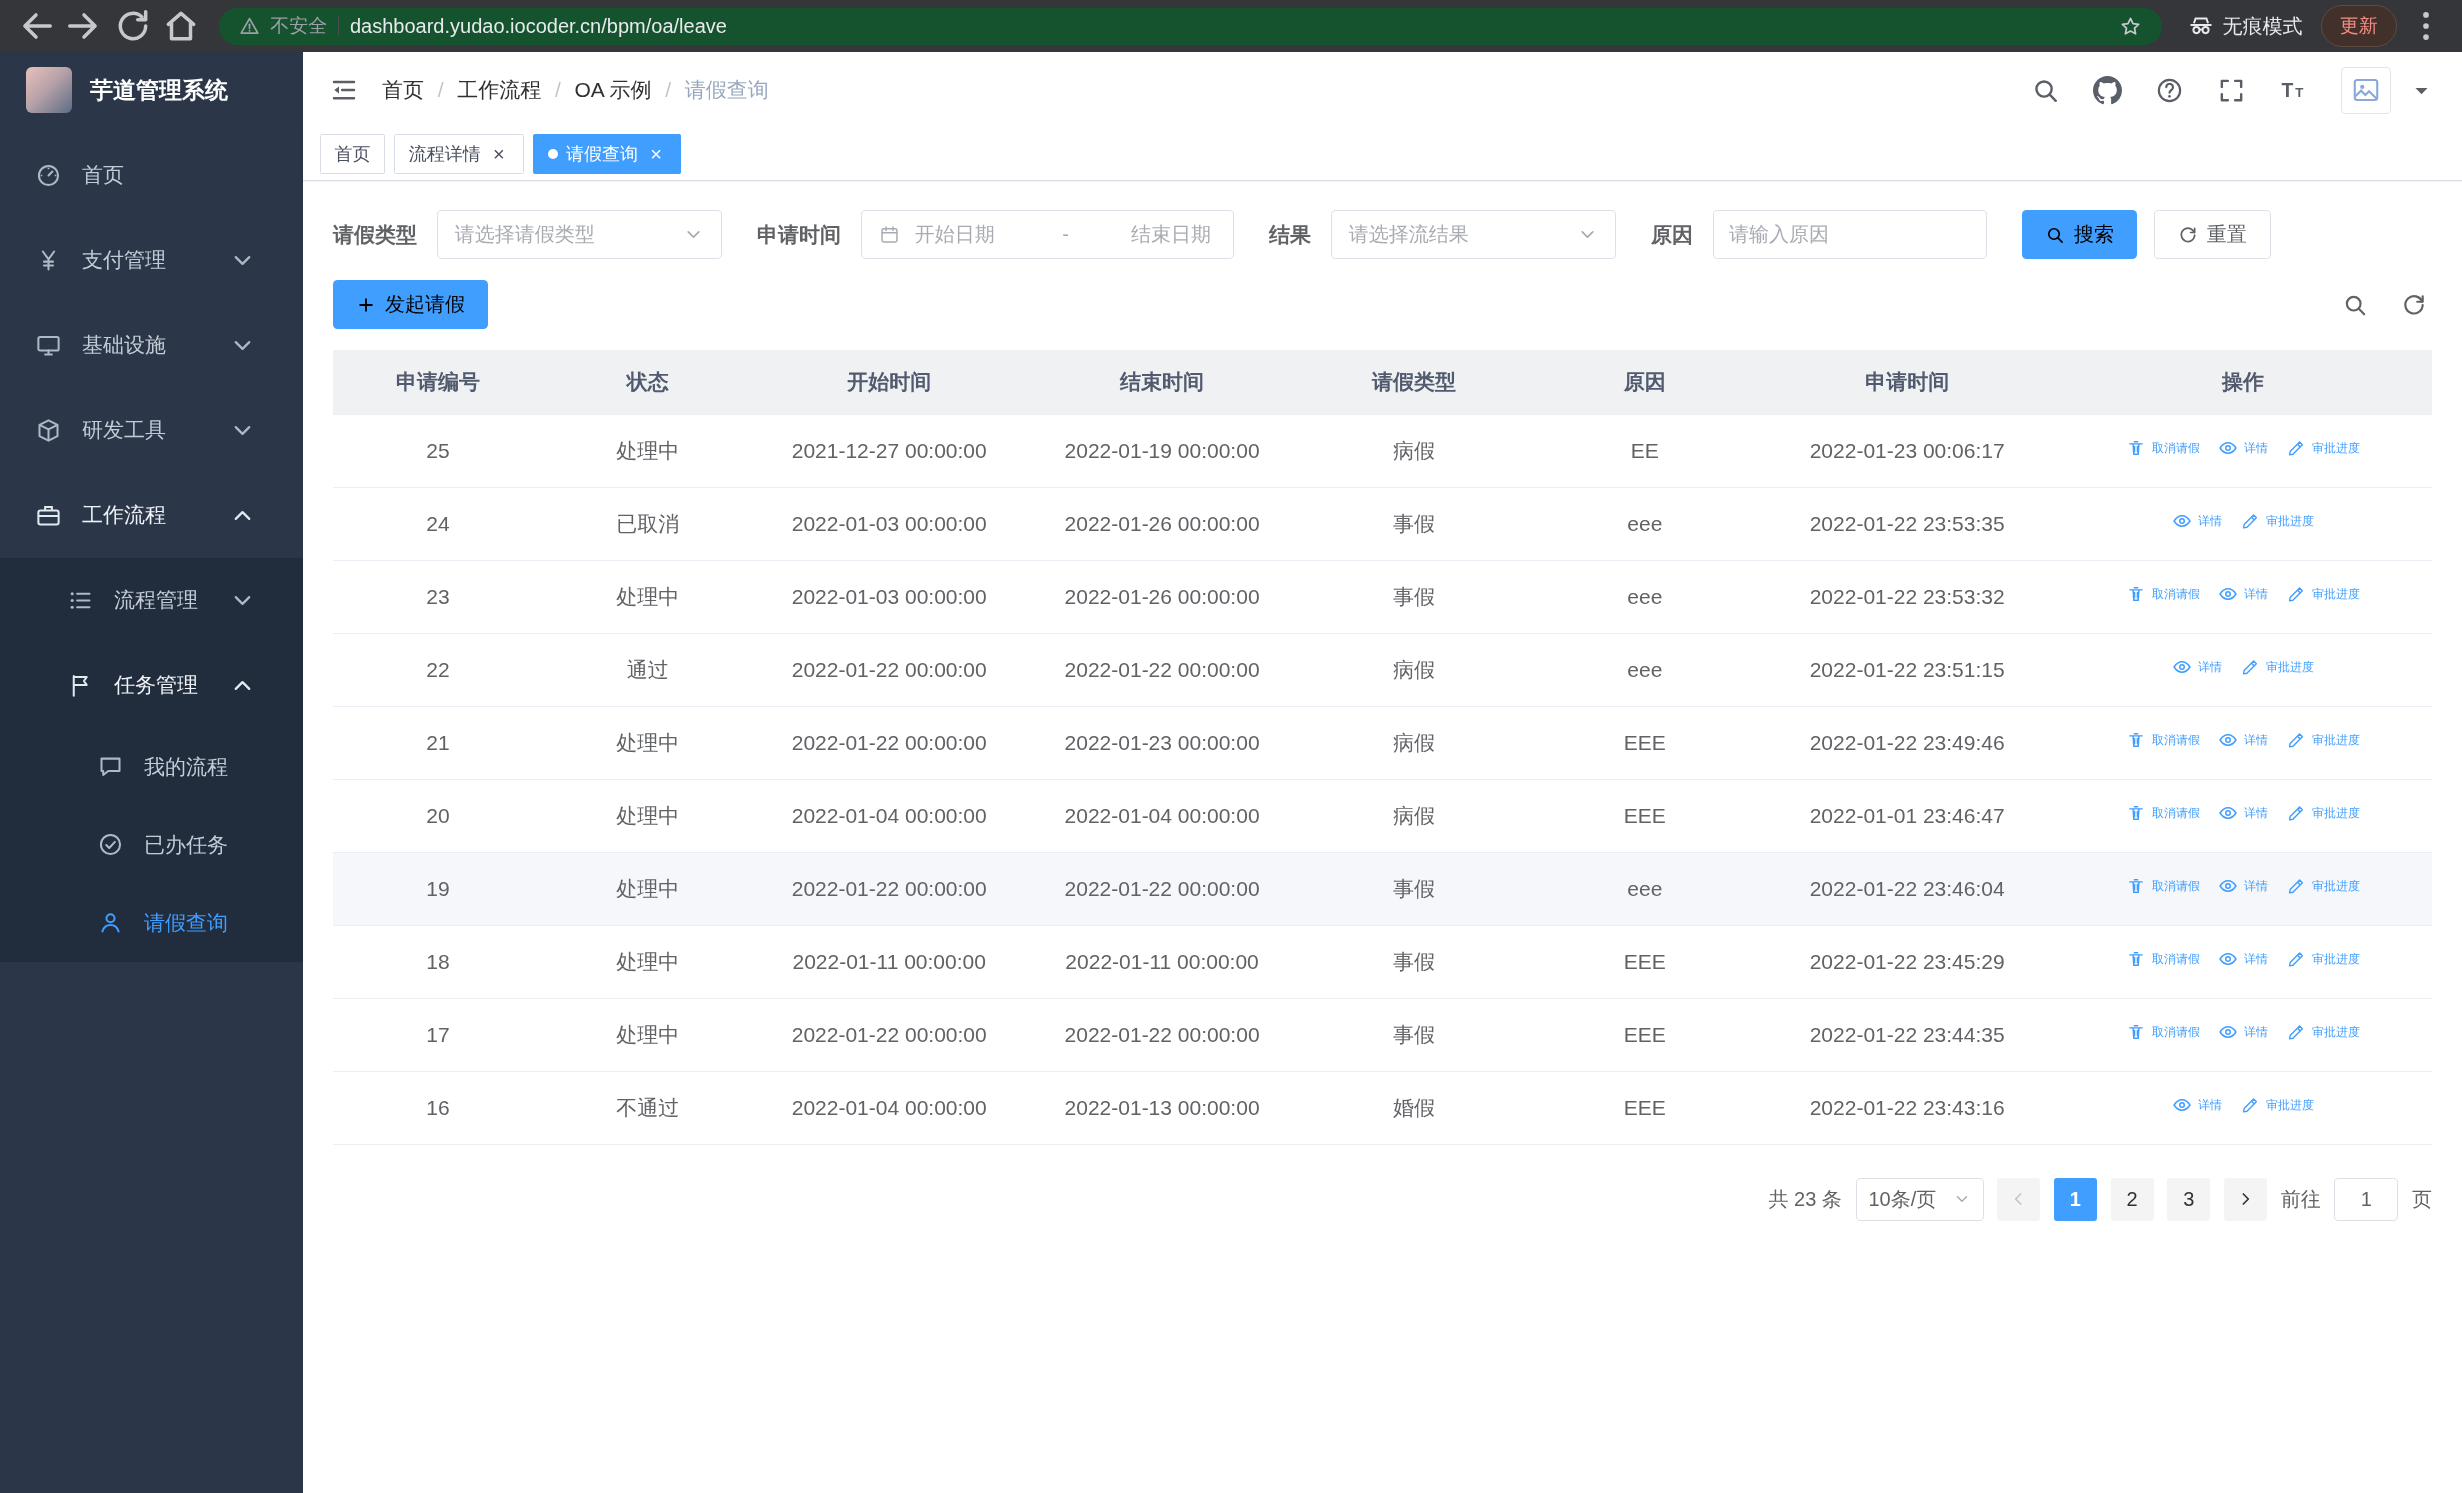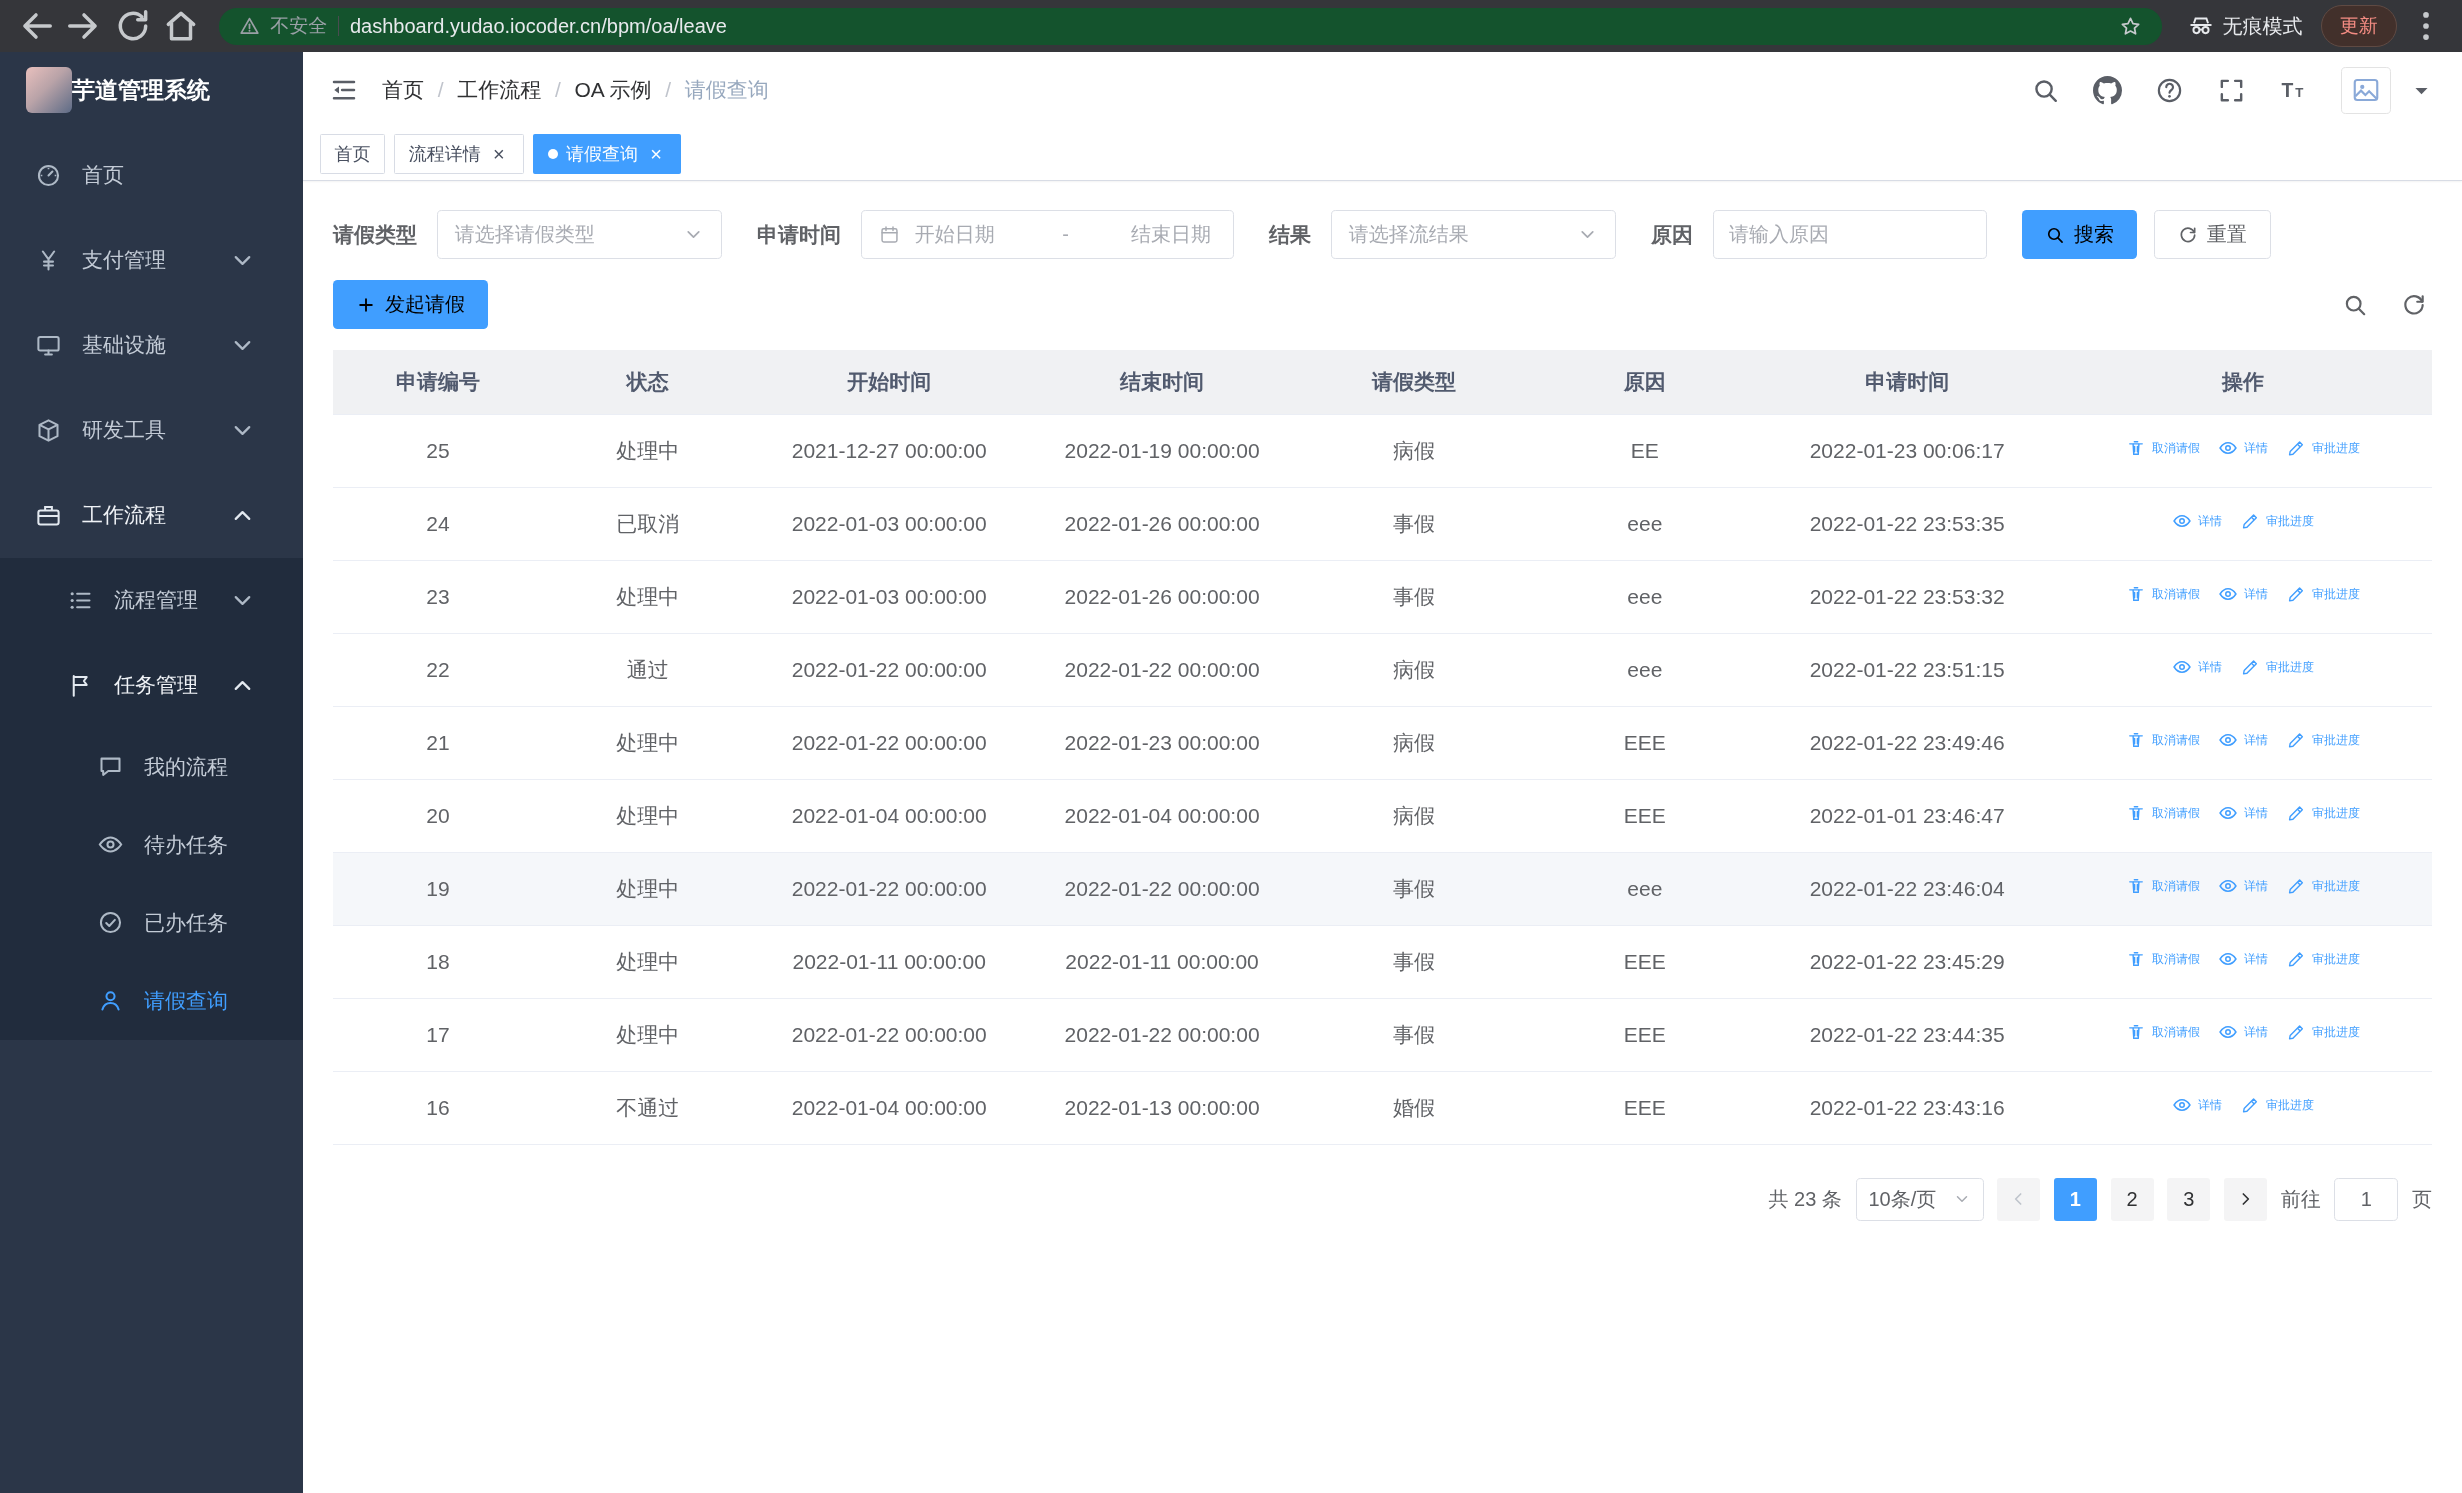"芋道管理系统" .logo-row { gap: none -> 18px }
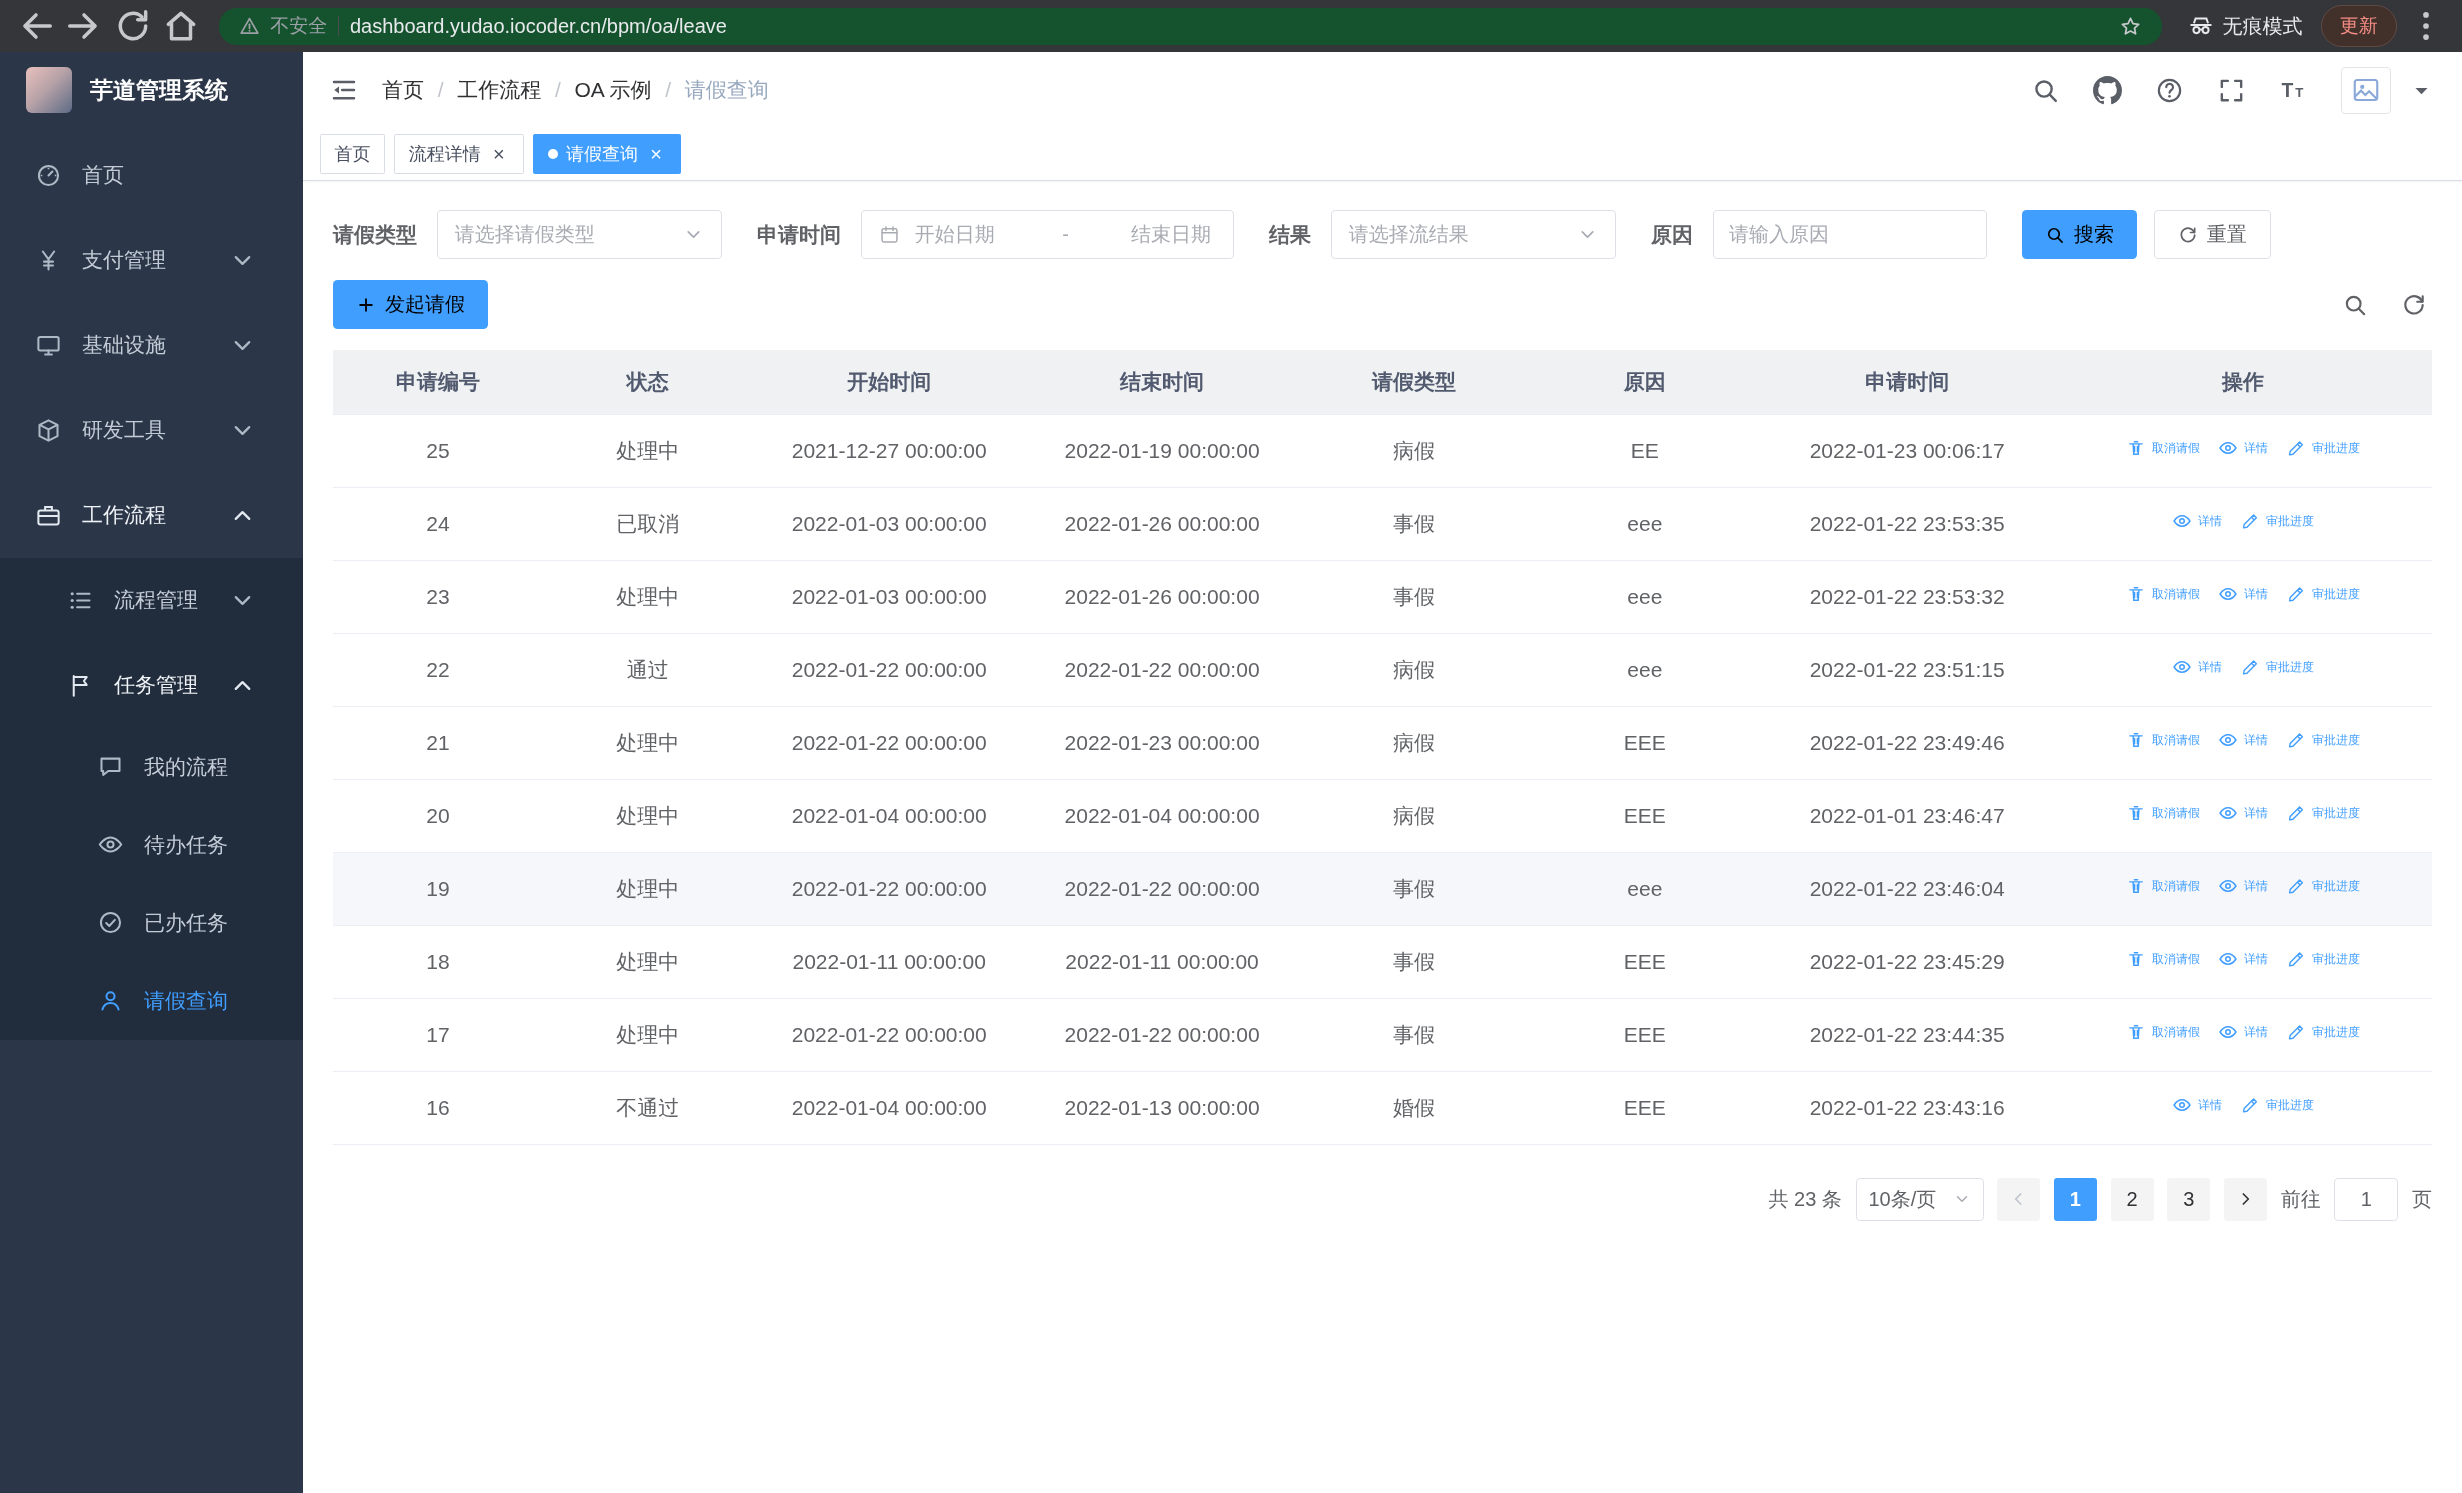"待办任务" div.menu-item { html: <div> <span> <svg> <path></path> <circle></circle> </svg> </span> <span>待办任务</span> </div> -> none }
